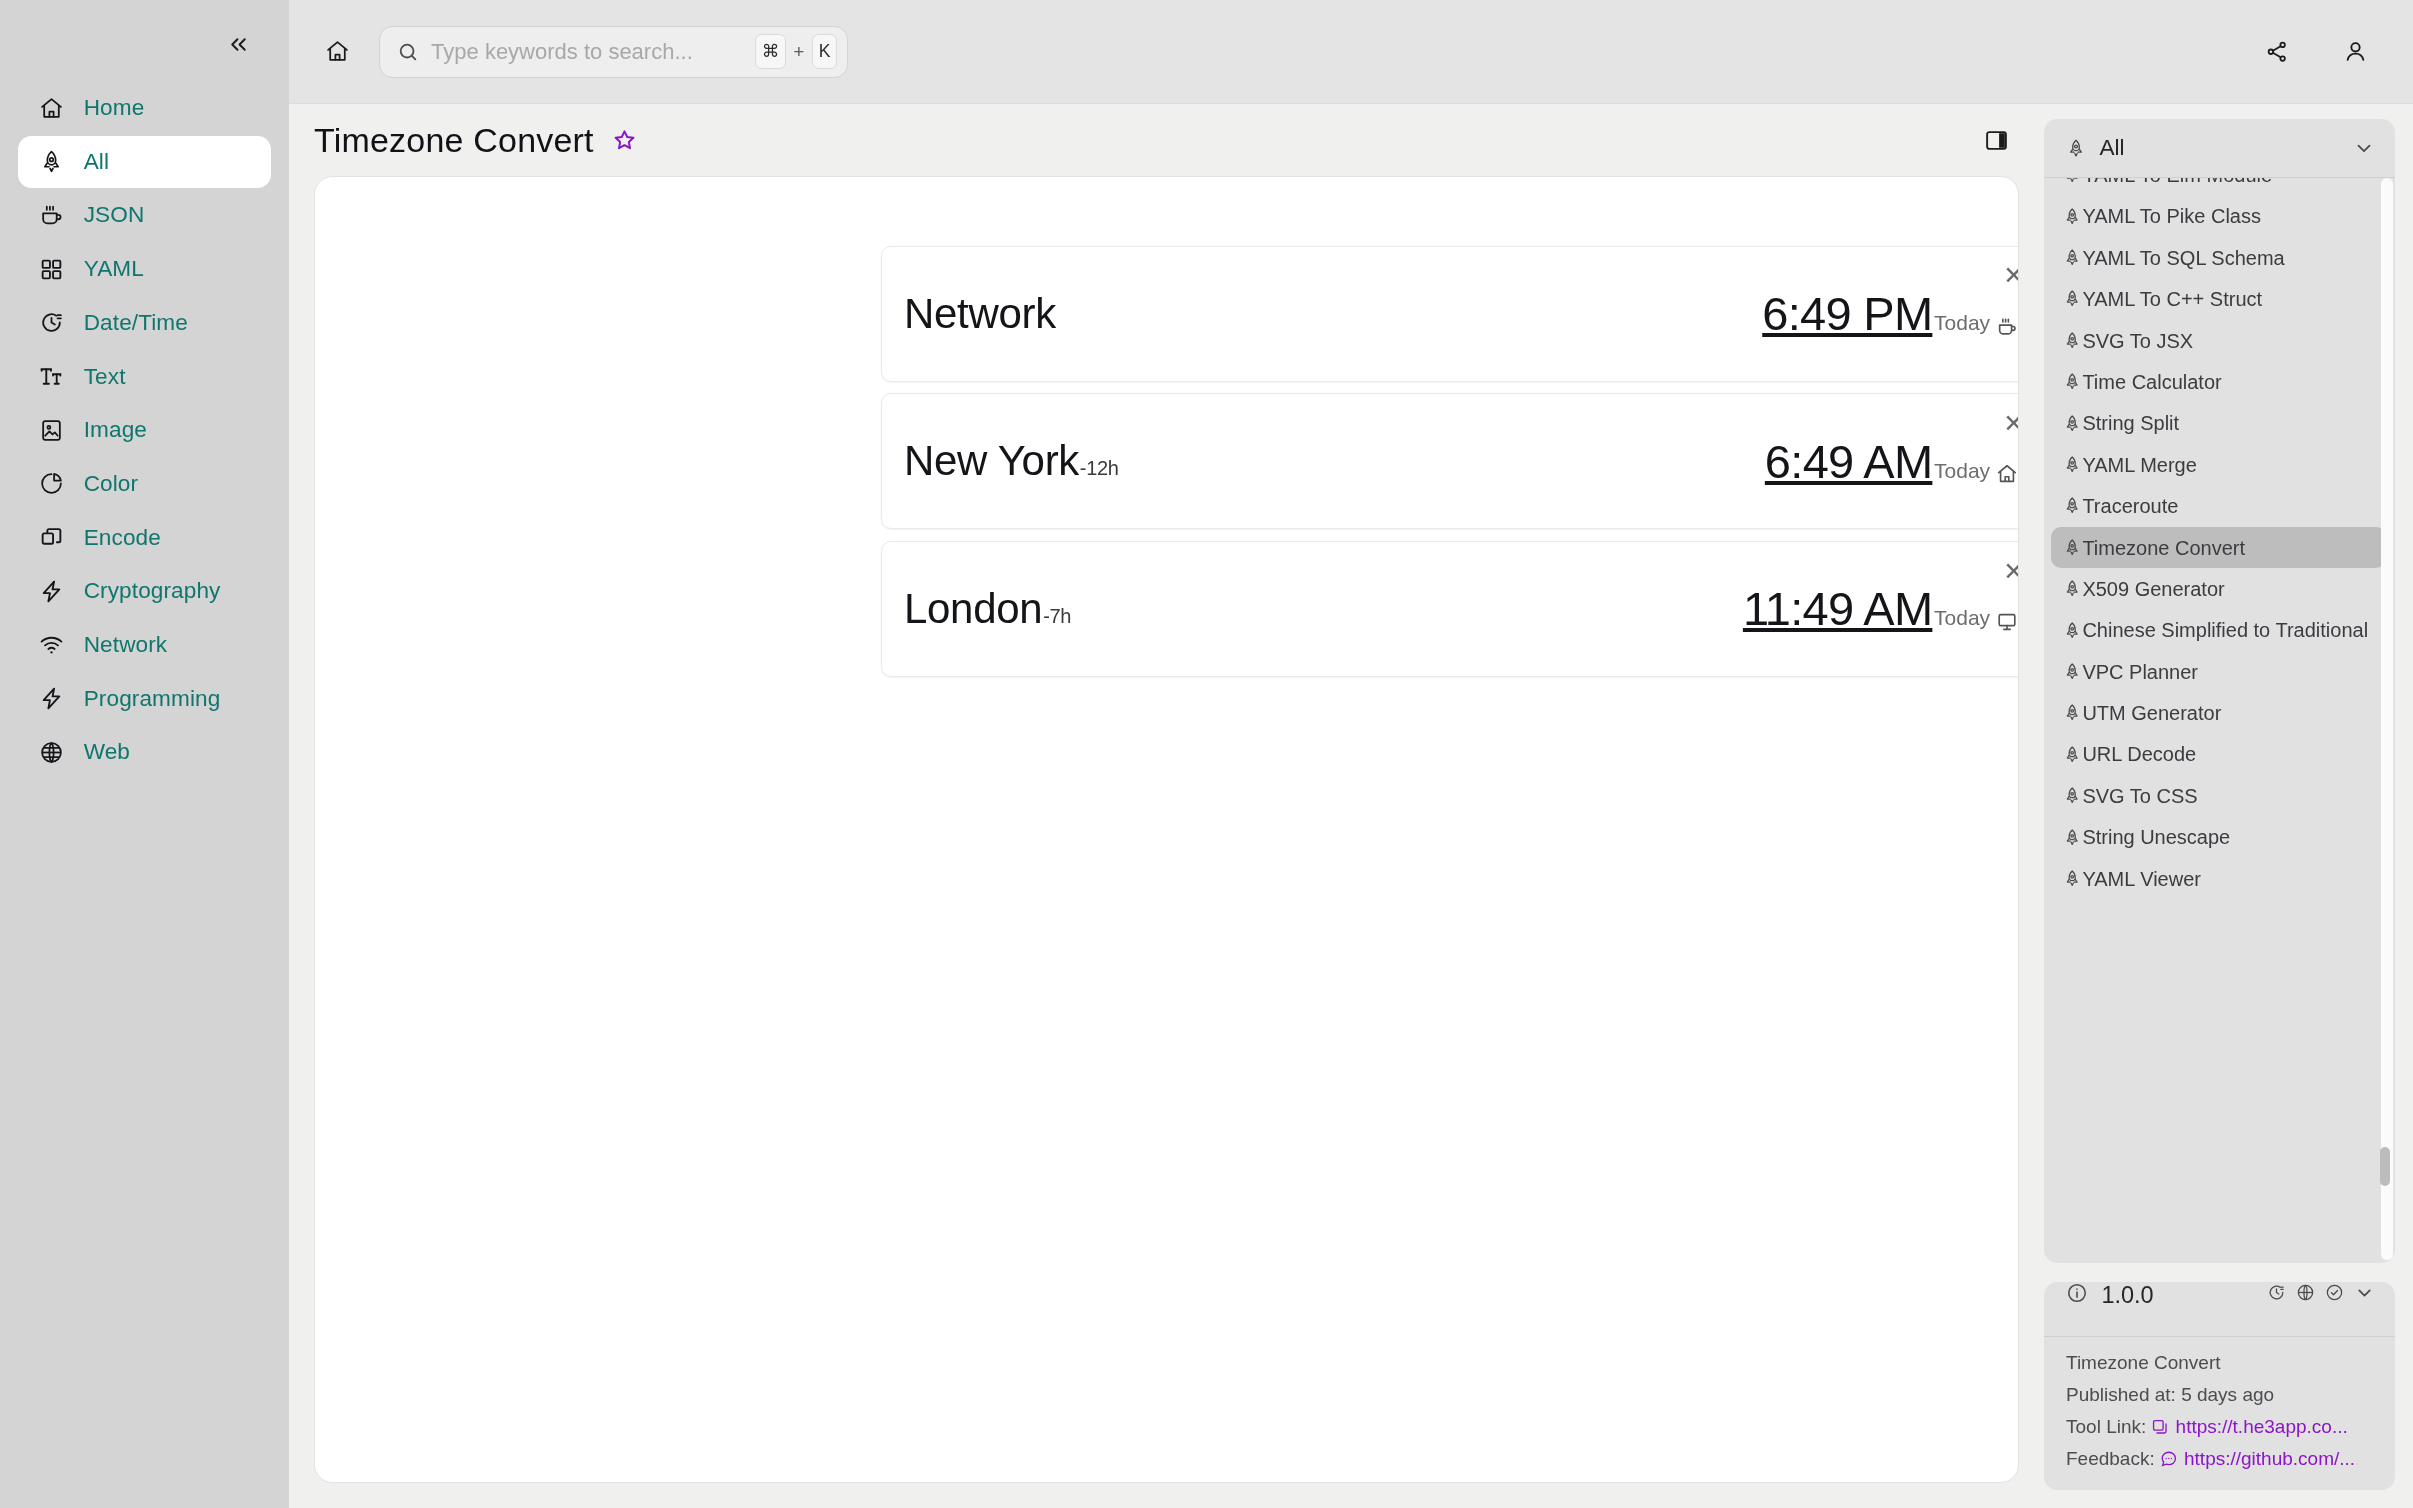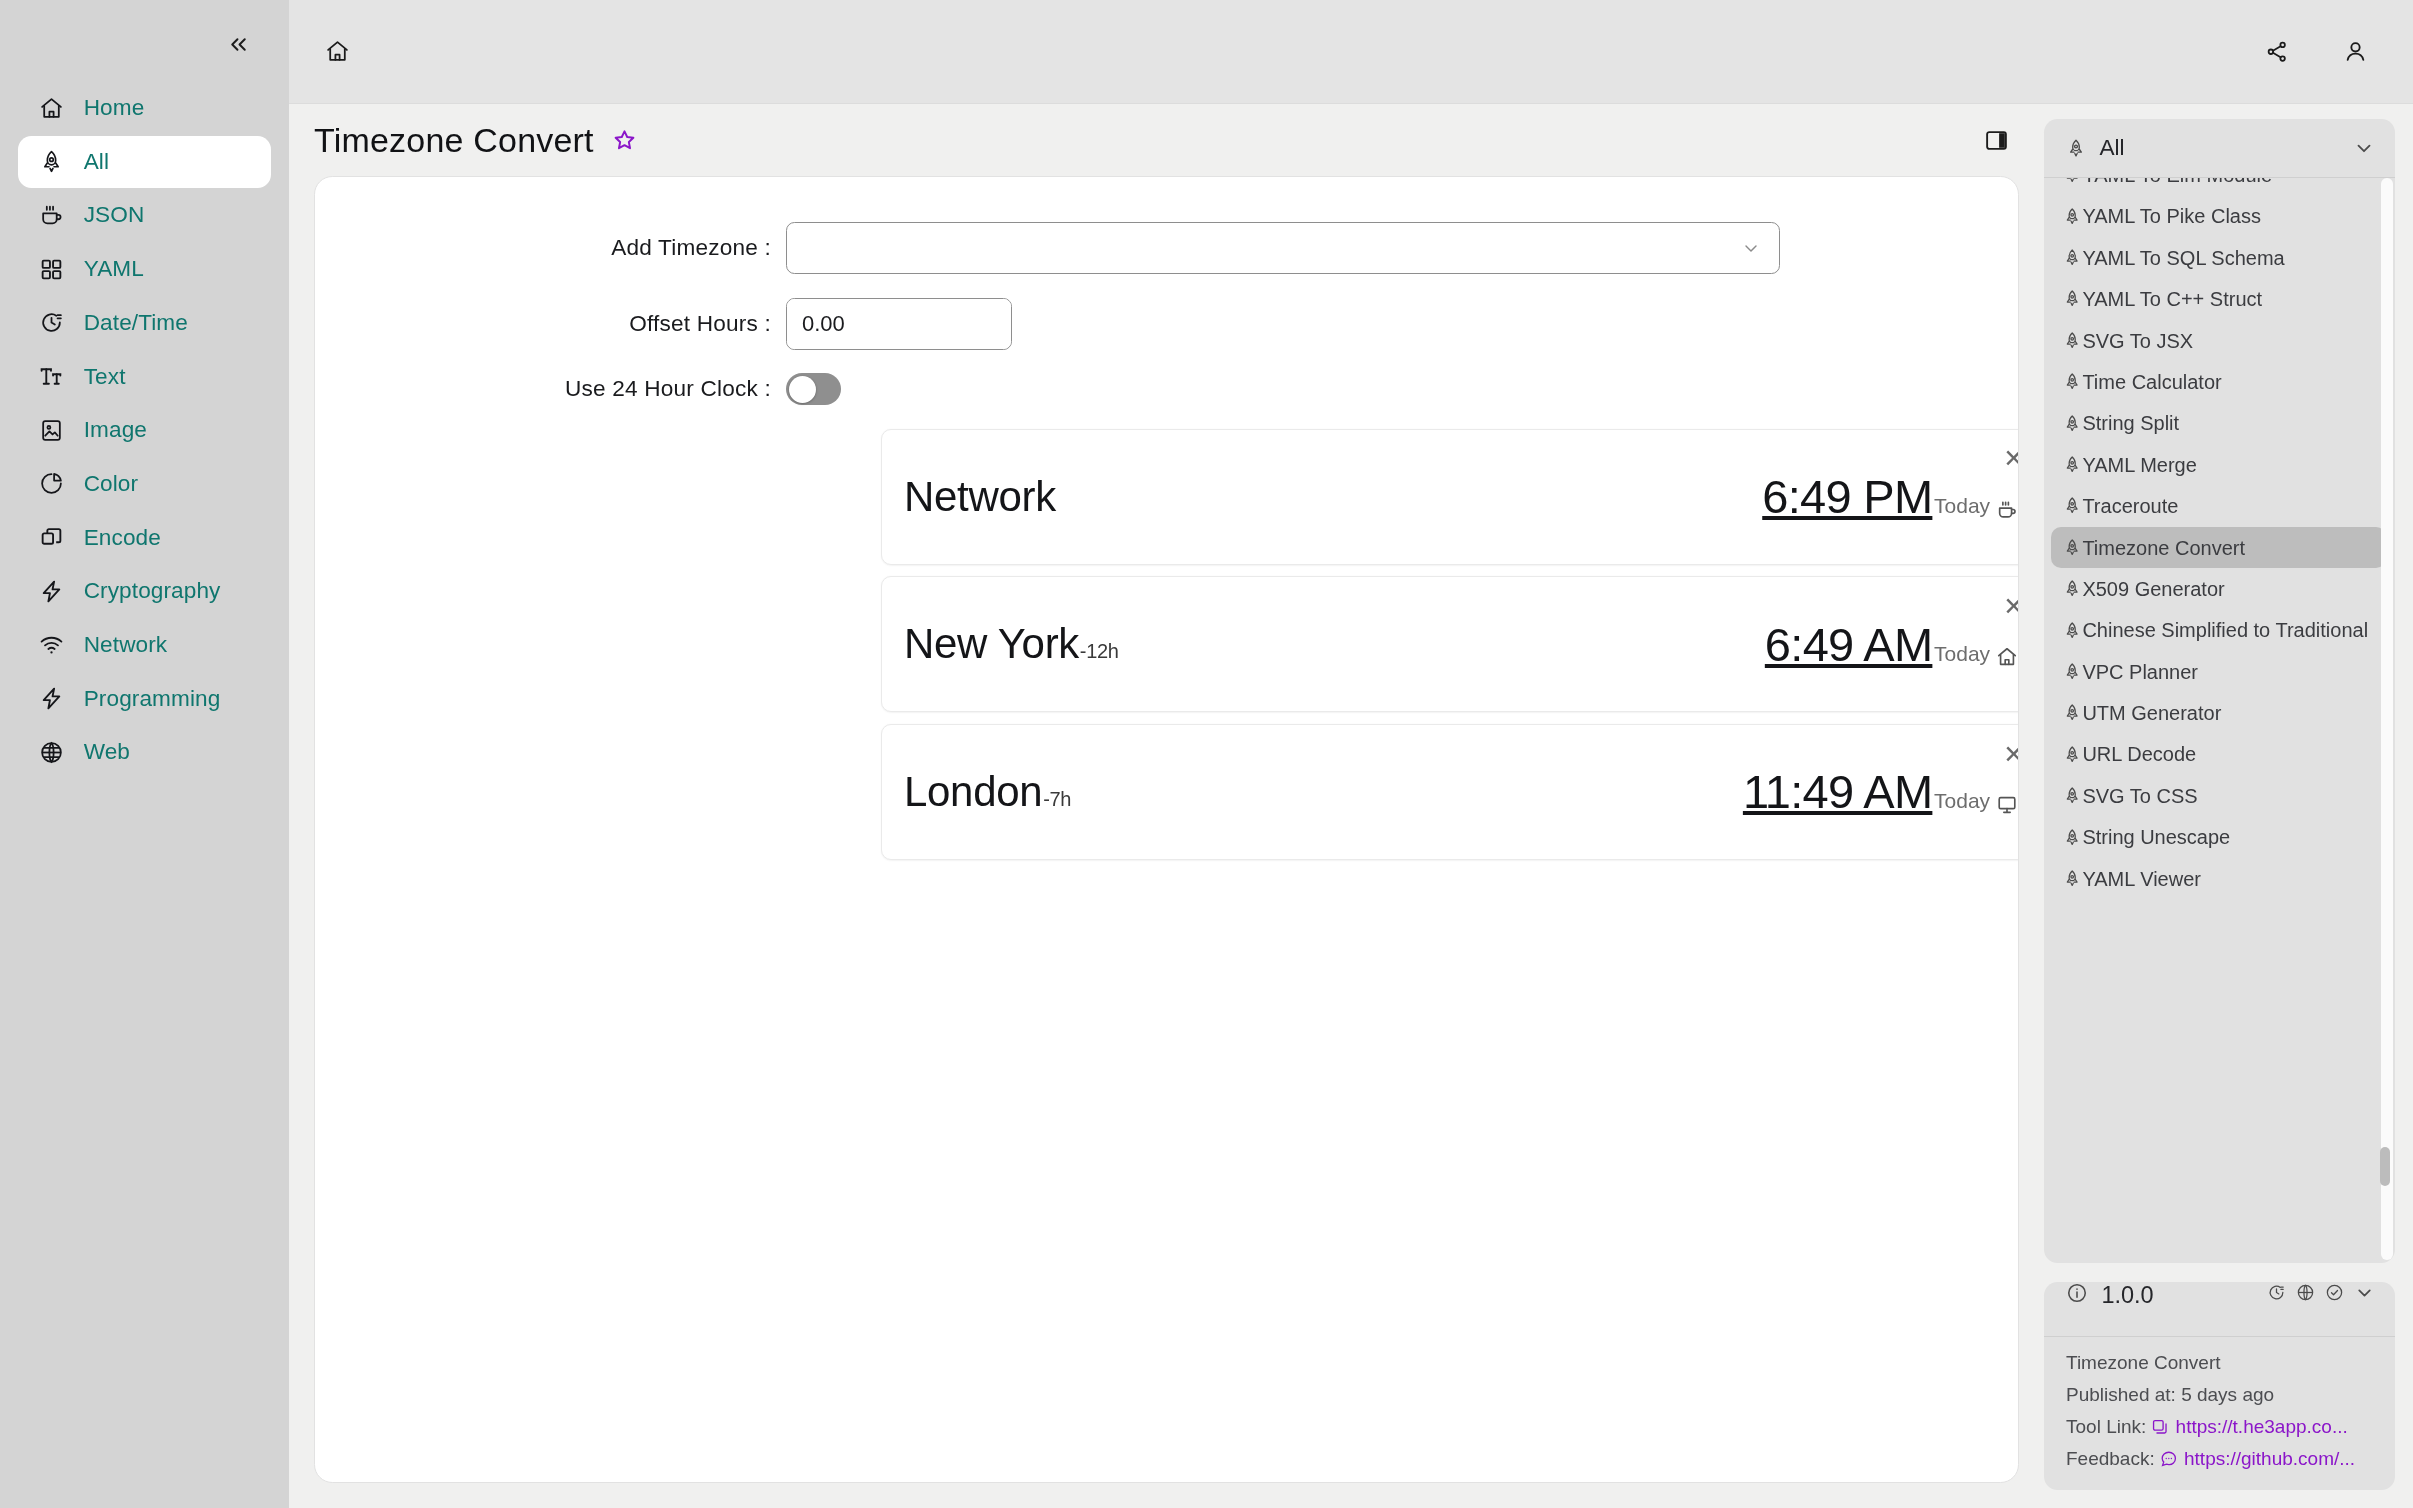"Type keywords to search..." div.searchbox { html: none -> <div> <span> <svg> <circle></circle> <path></path> </svg> </span> <span>Type keywords to search...</span> <span> <span>⌘</span> <span>+</span> <span>K</span> </span> </div> }
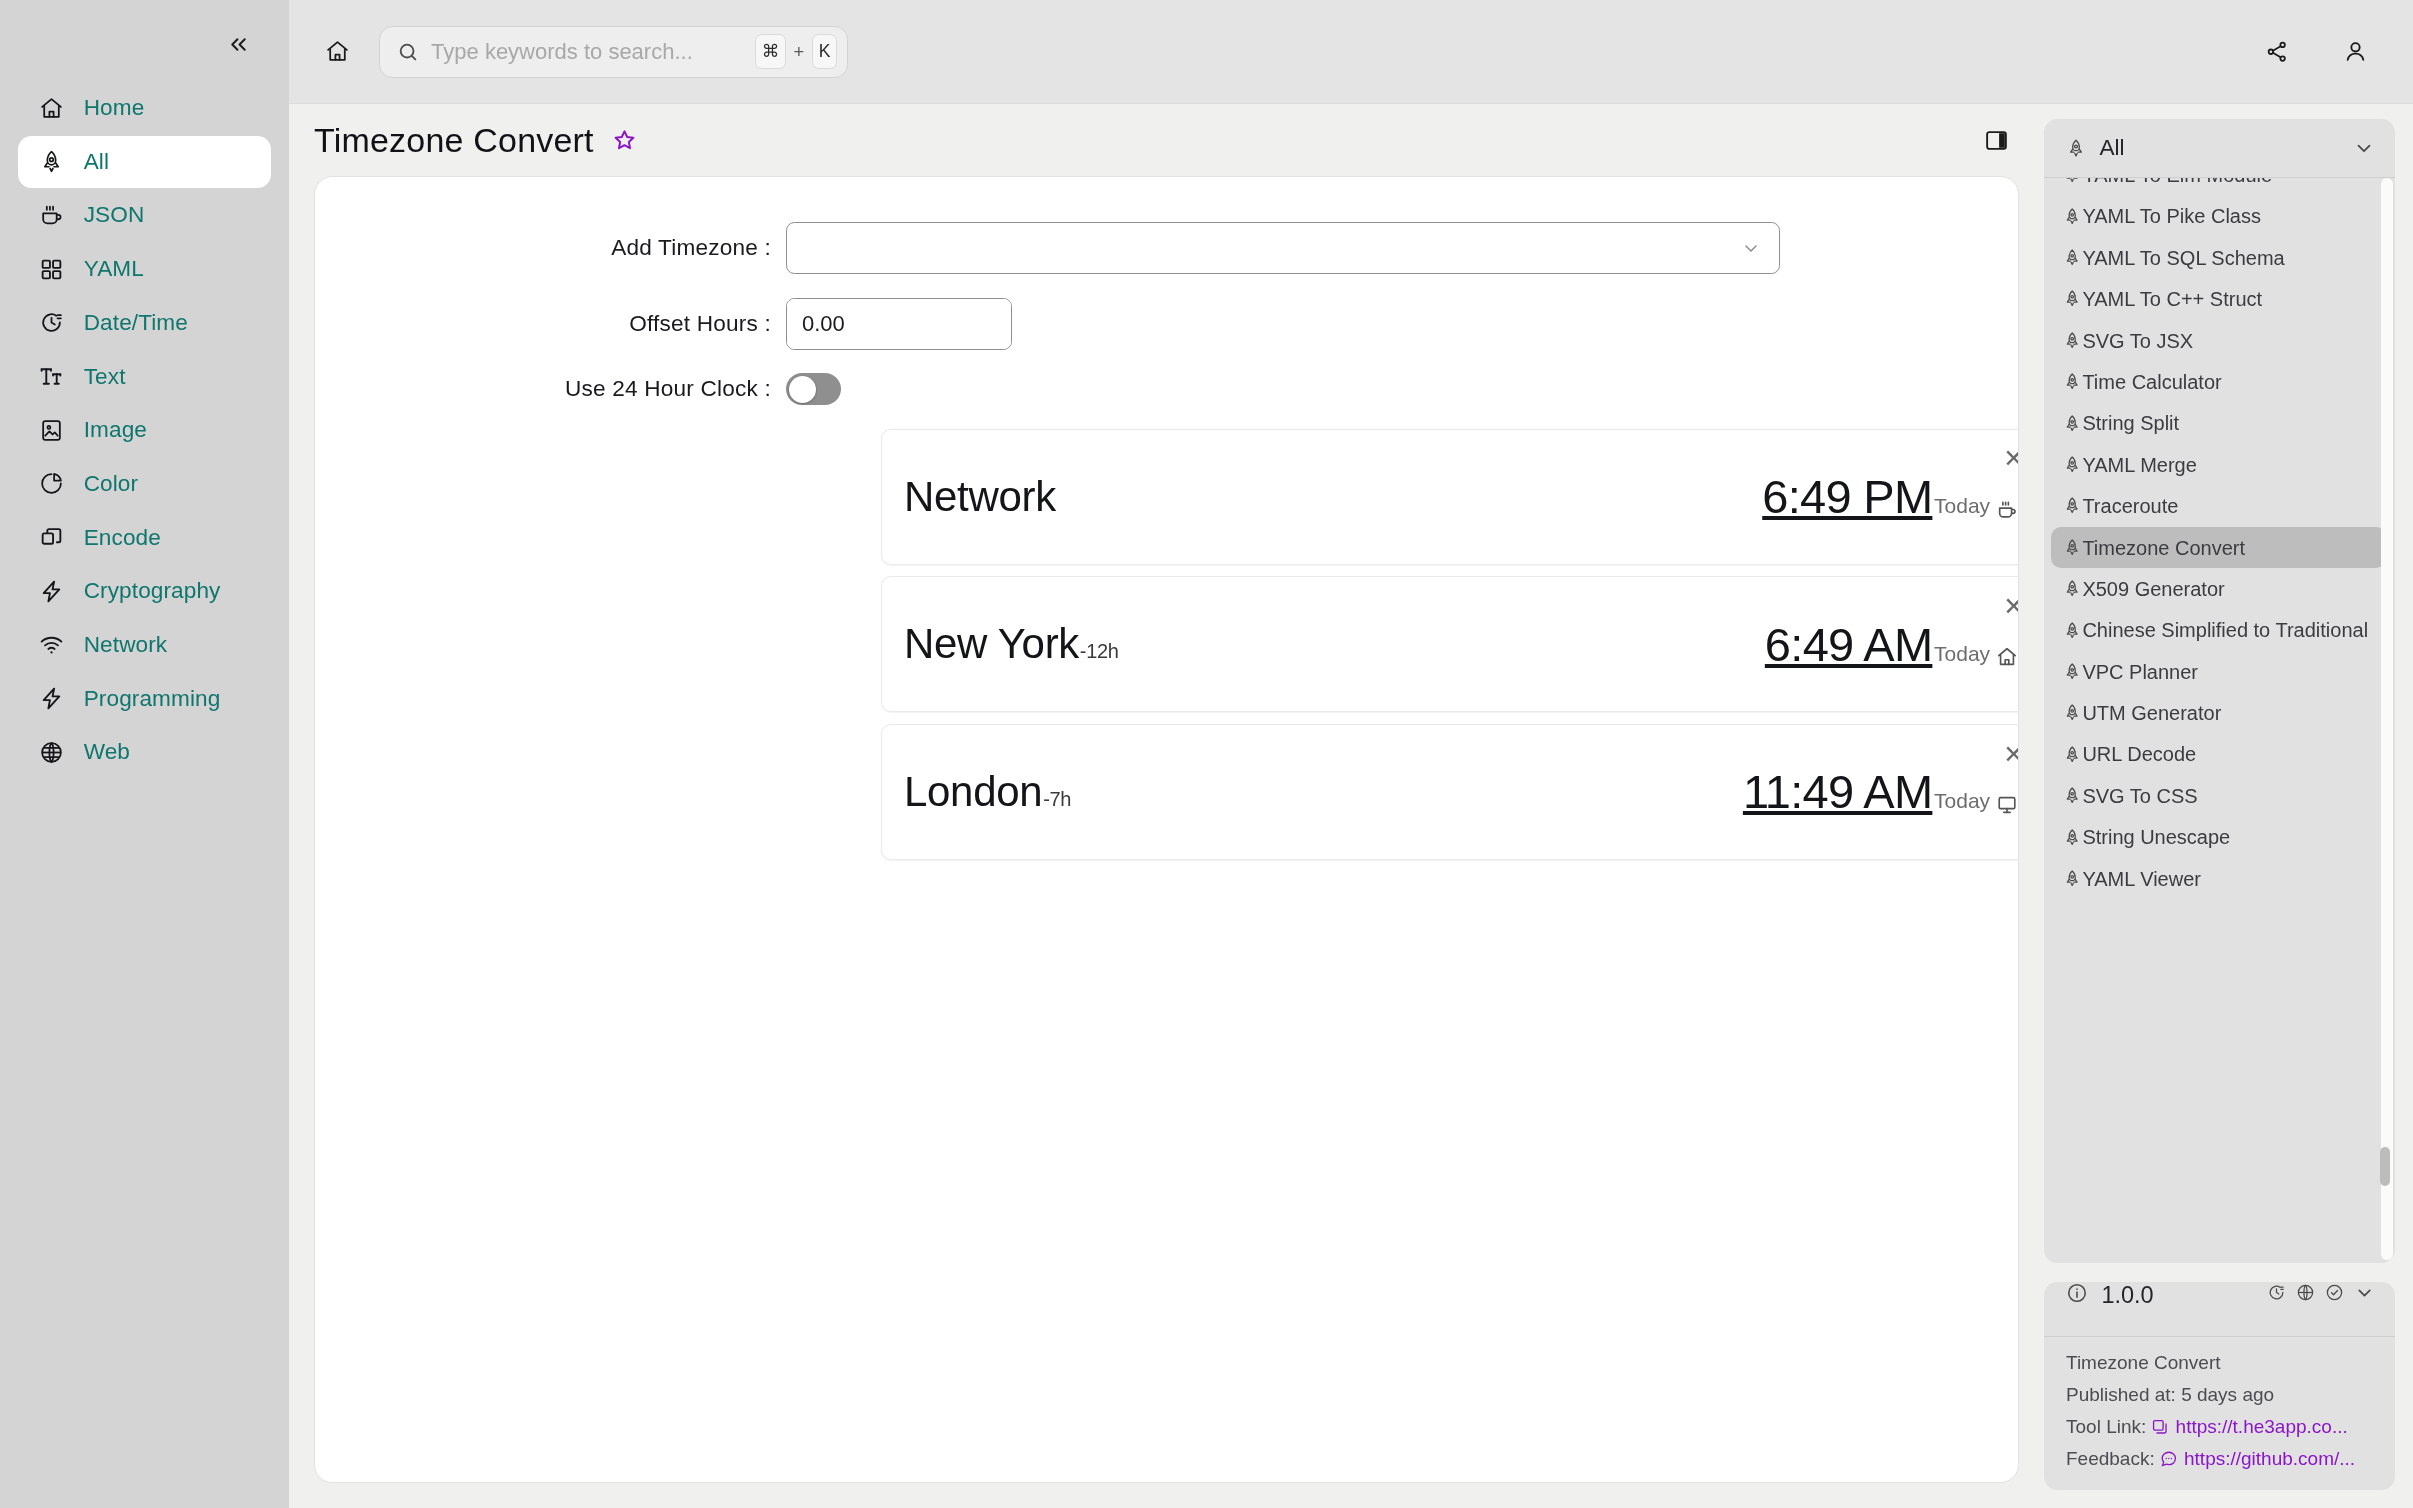"Add Timezone :" div.form-rows { html: <div> <div> <span>Add Timezone :</span> <div> <span></span> <span> <svg> <path></path> </svg> </span> </div> </div> <div> <span>Offset Hours :</span> <div> <input> </div> </div> <div> <span>Use 24 Hour Clock :</span> <div> <span></span> </div> </div> </div> -> none }
